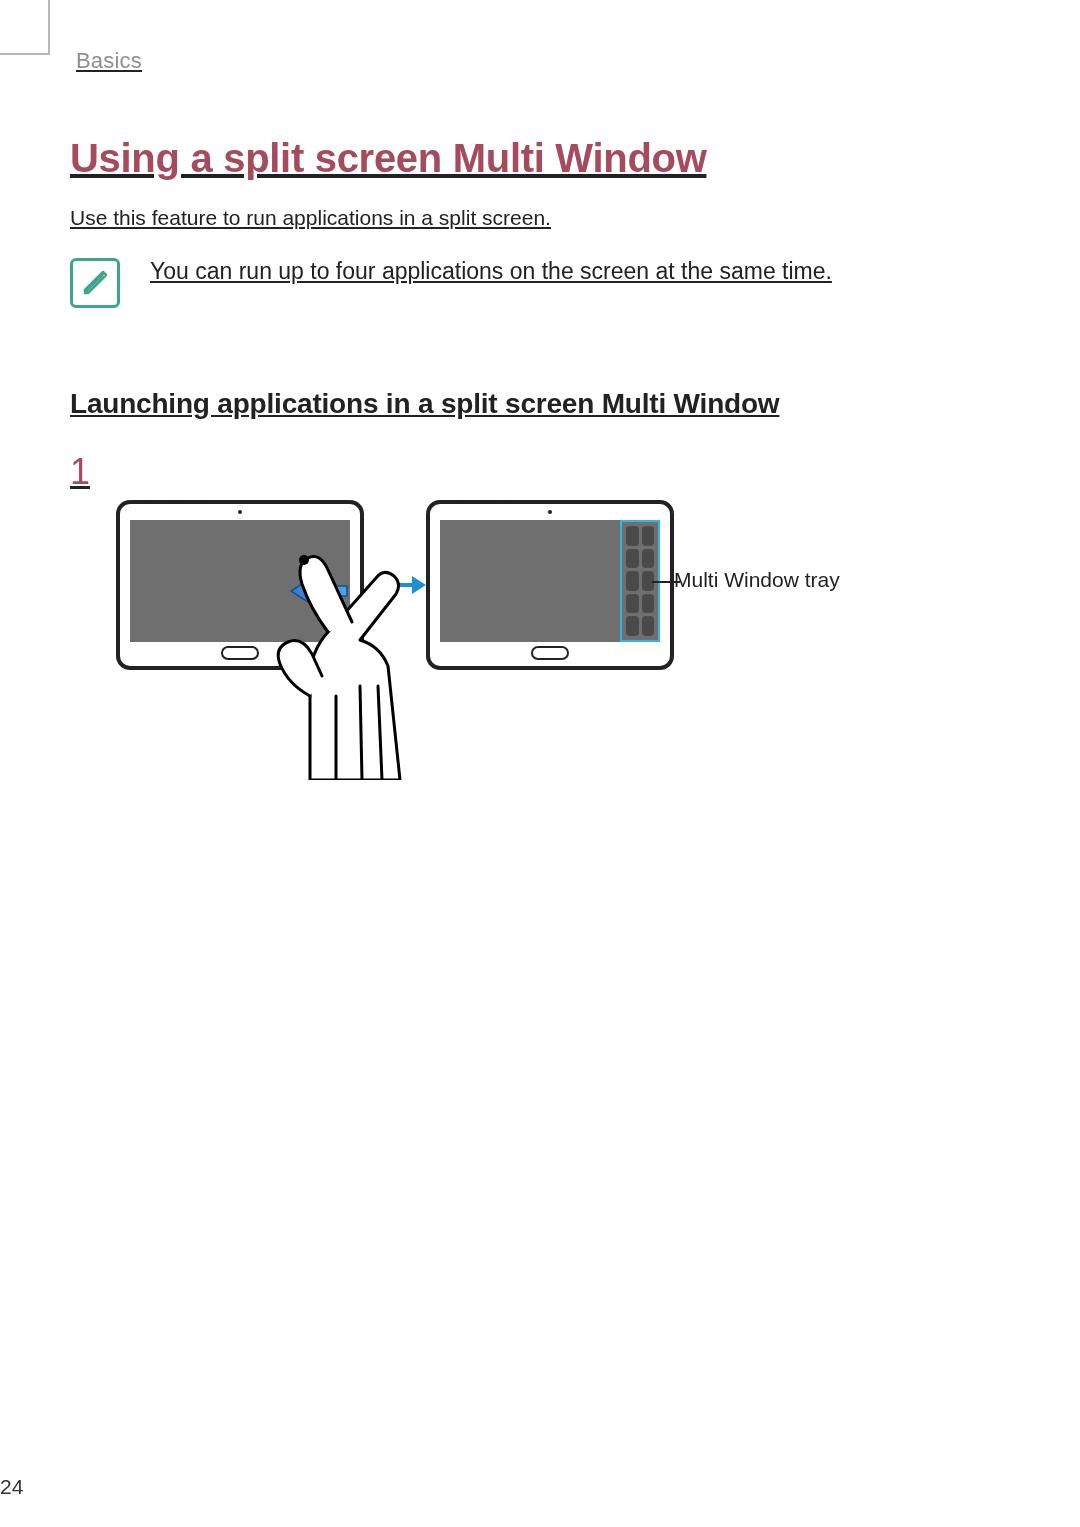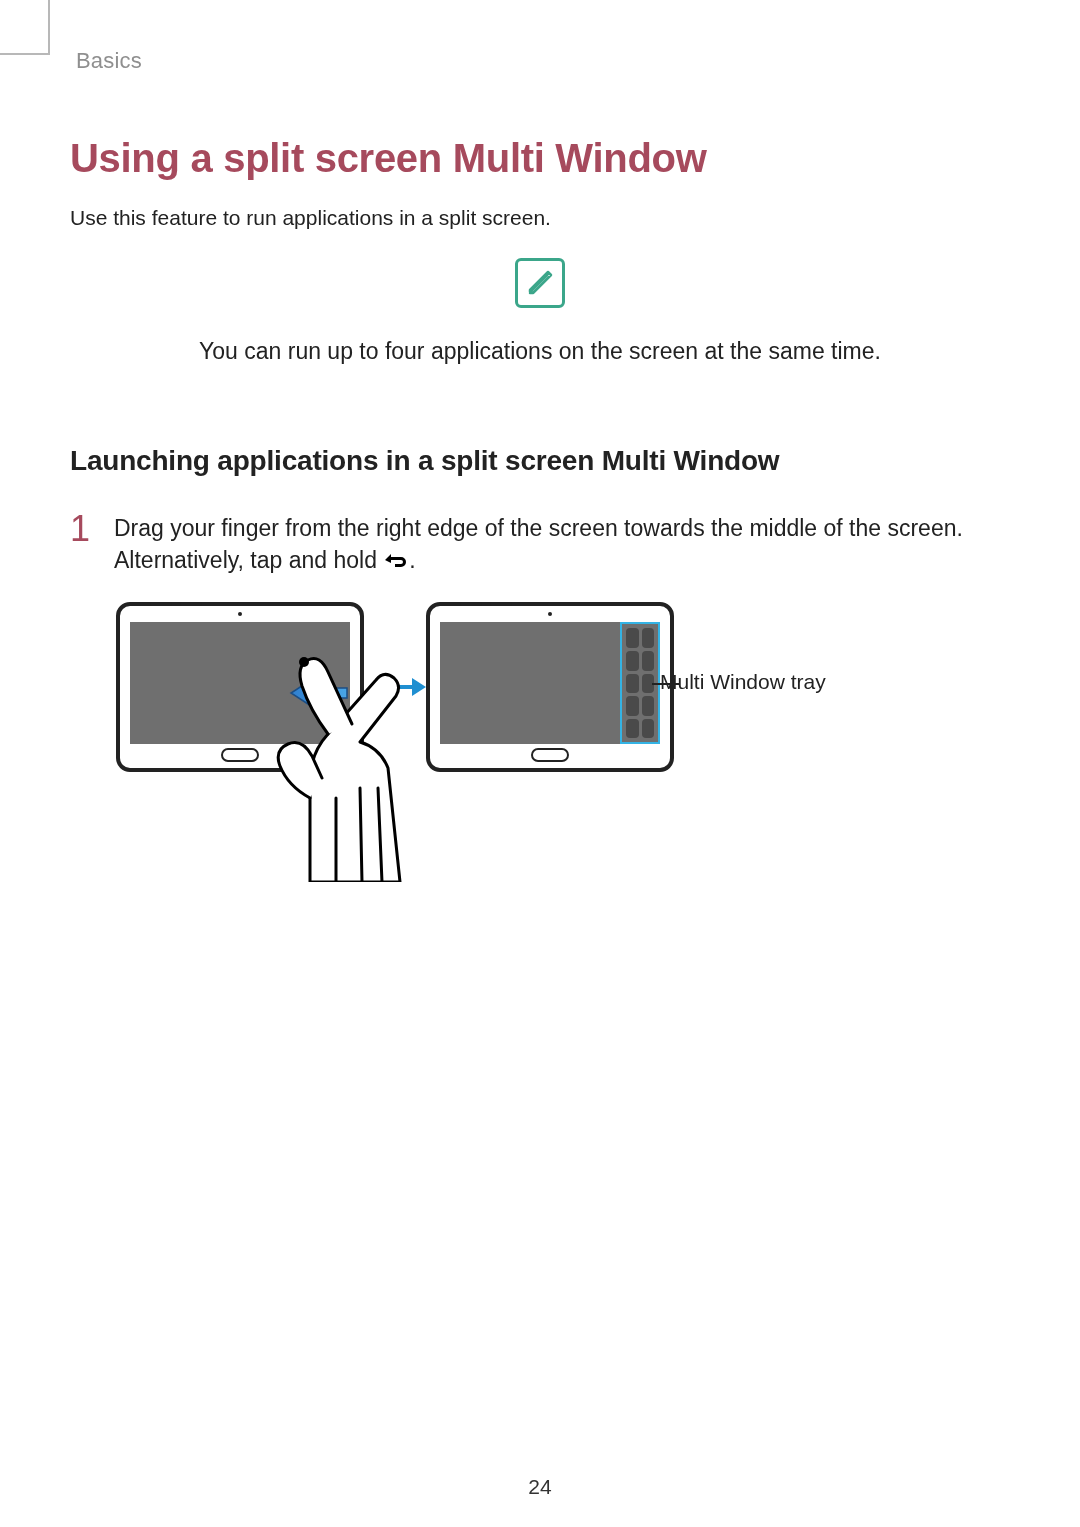"Basics" .page { text-decoration: none -> underline }
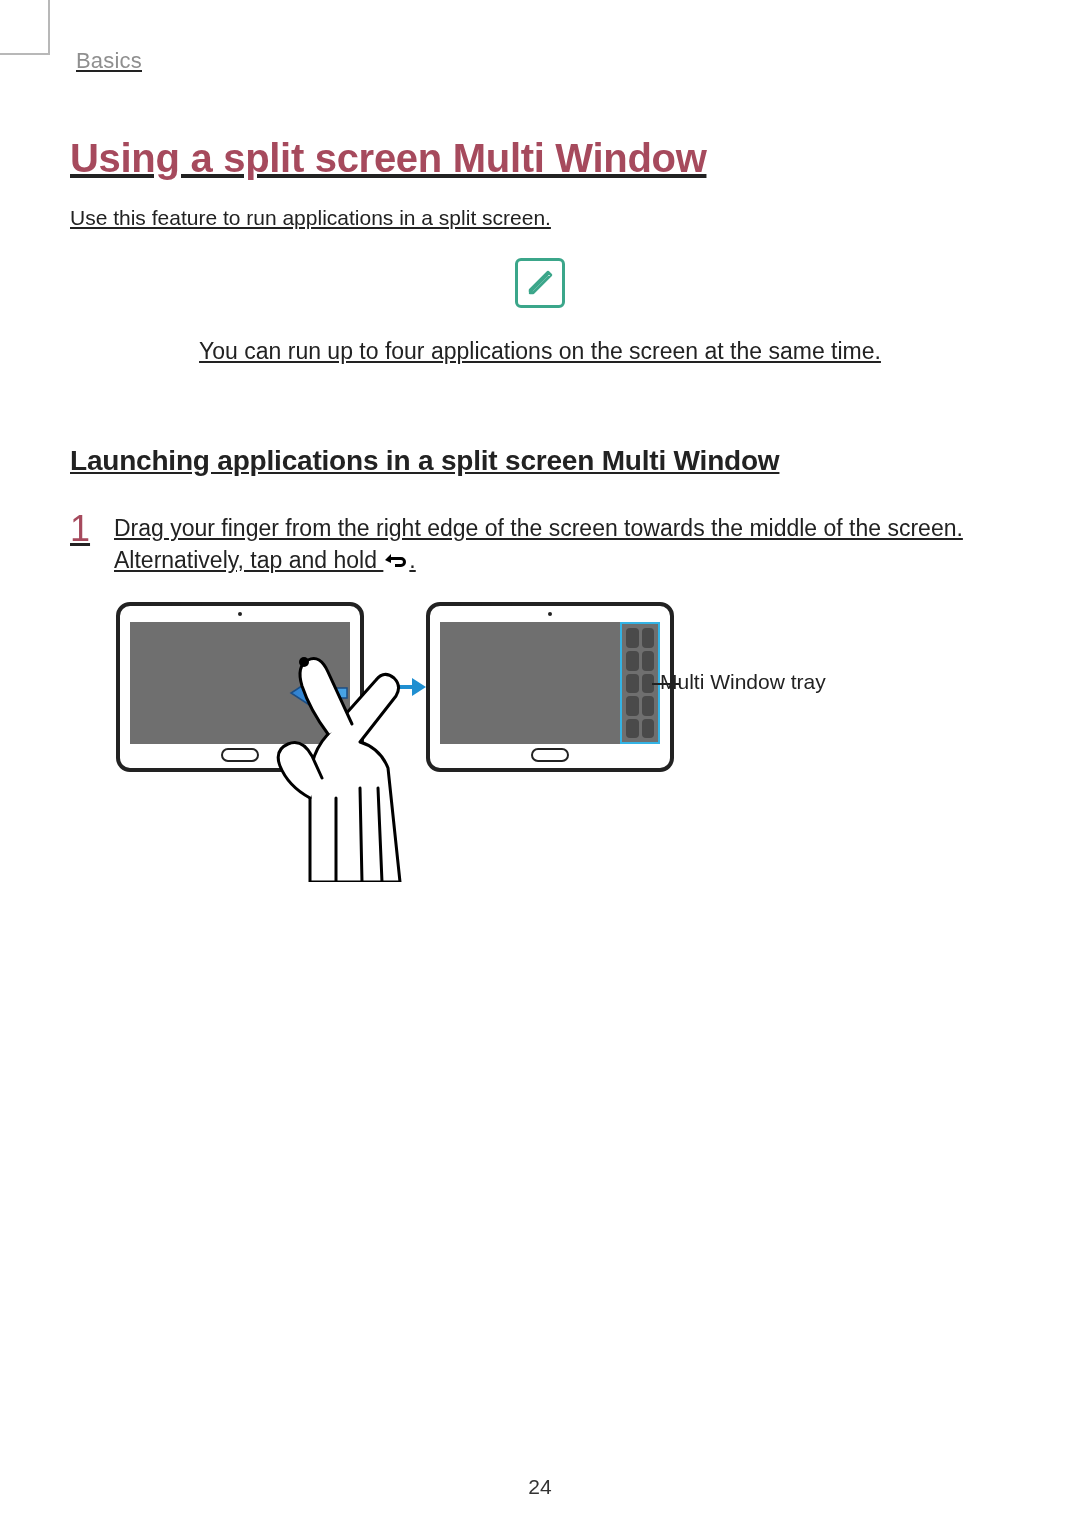"You can run up to" .note-row { align-items: center -> none; flex-direction: column -> none }
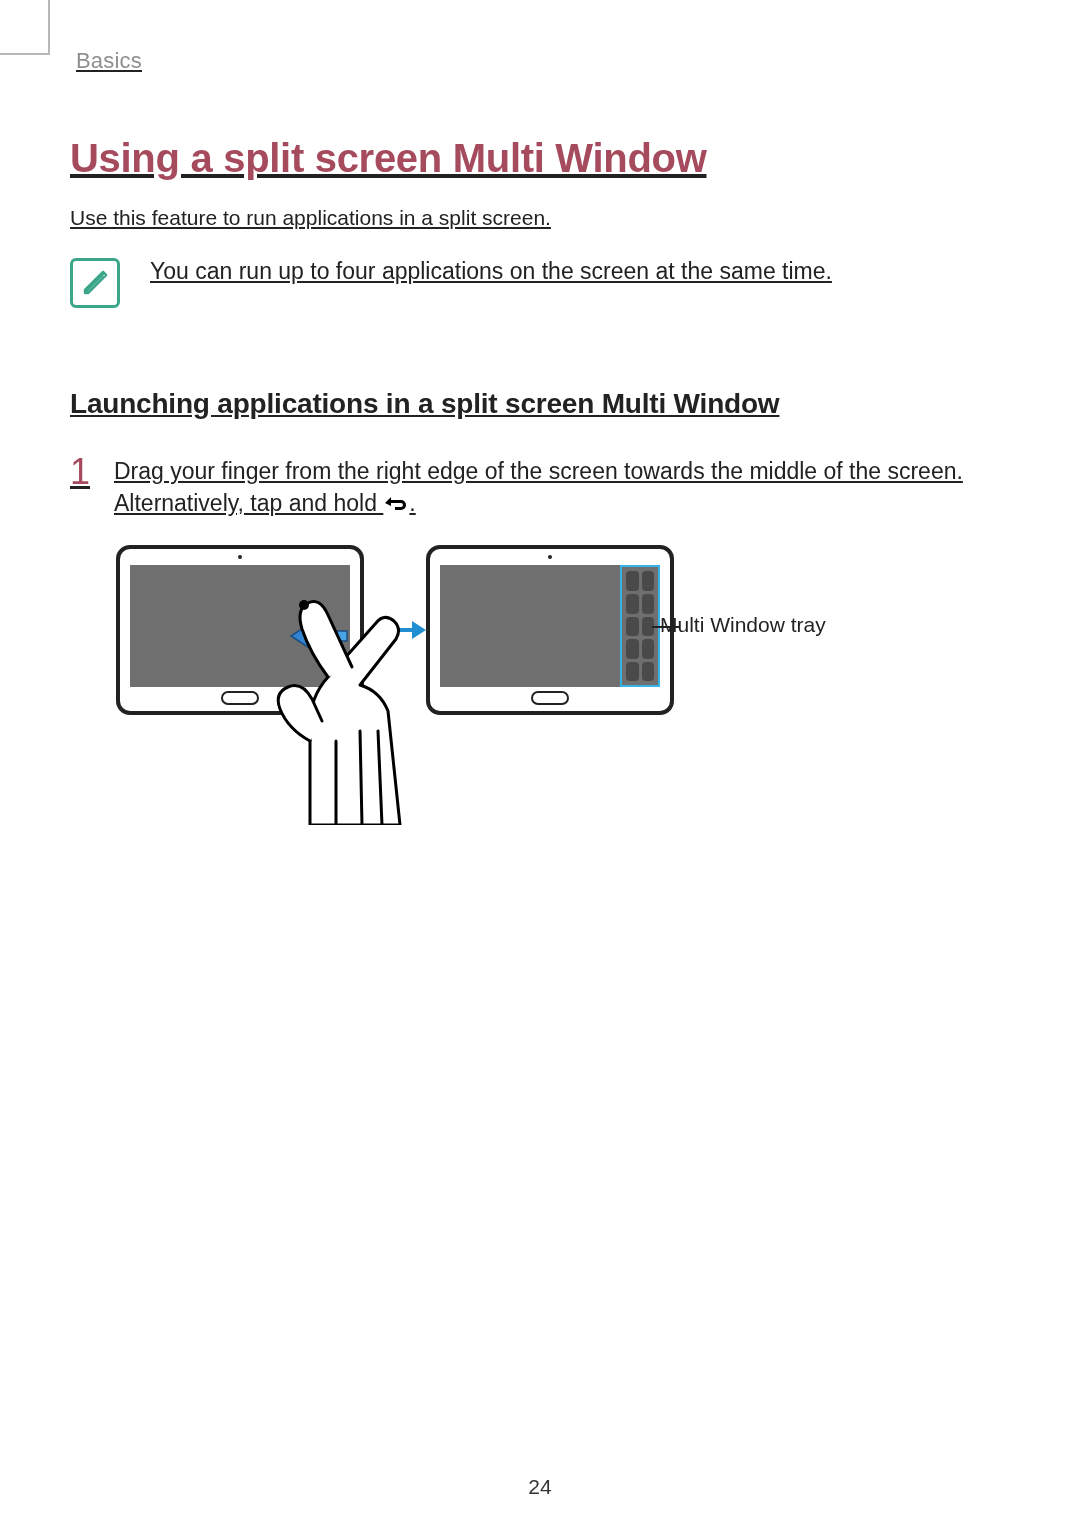"Drag your finger from the" p { html: <p> <span>Drag your finger from the right edge of the screen towards the middle of the screen. Alternatively, tap and hold </span><span><svg> <path></path> </svg></span><span>.</span> </p> -> none }
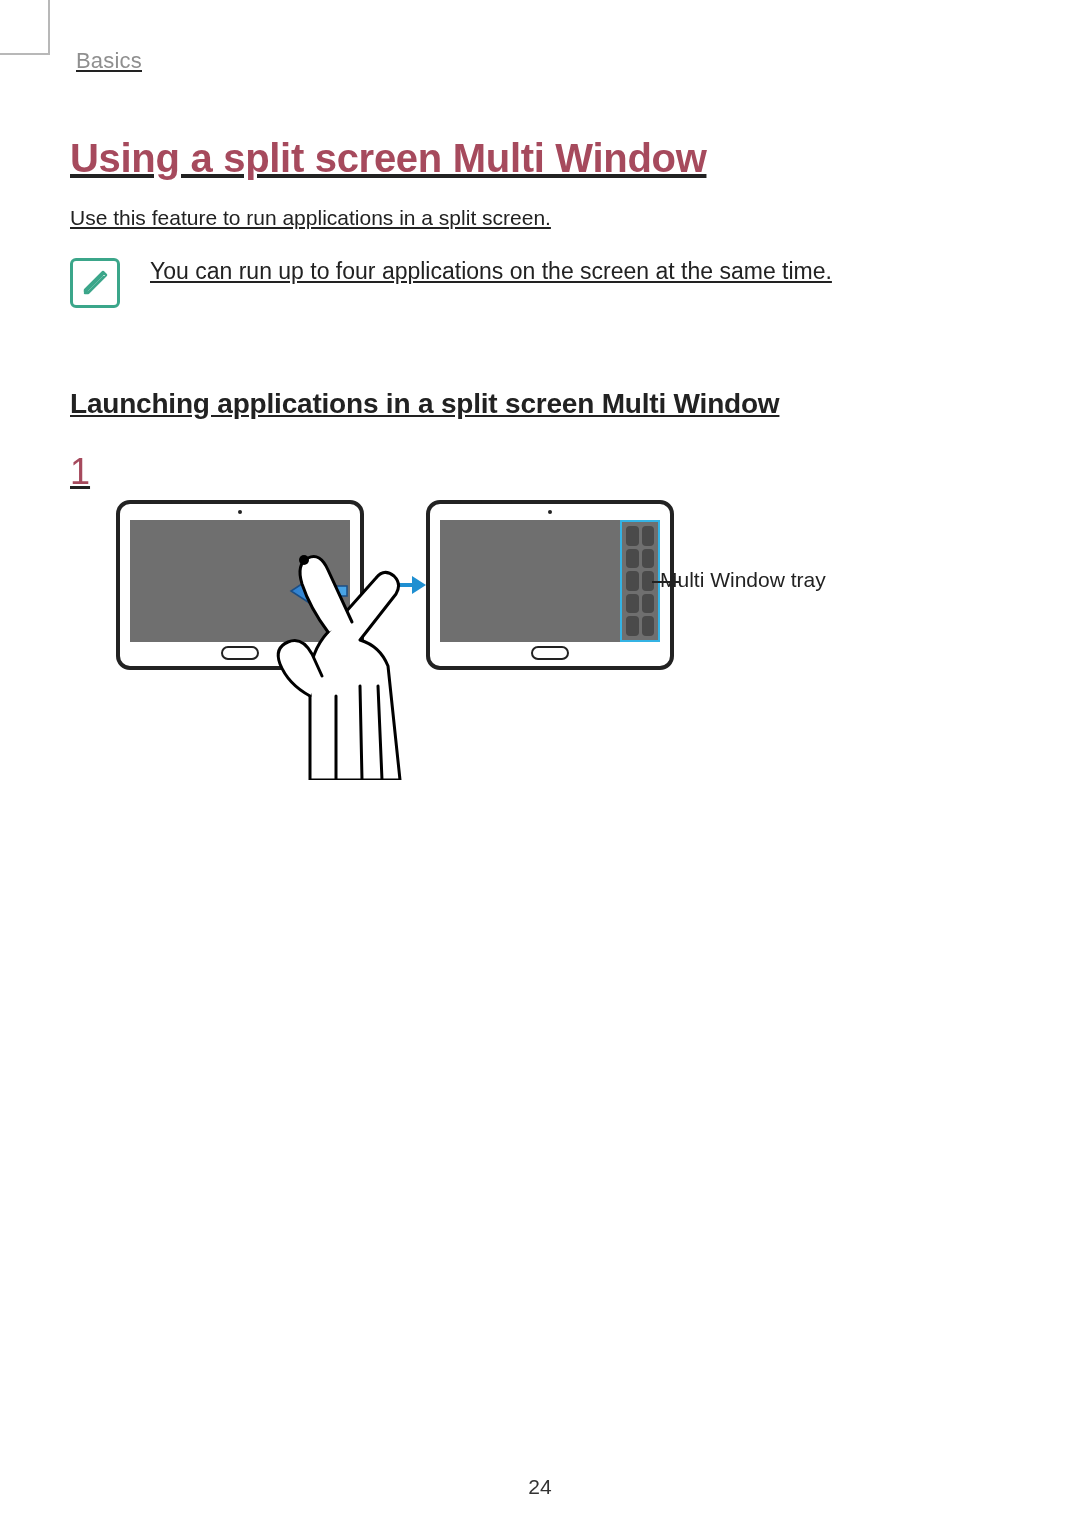"Multi Window tray" .callout-label { left: 544px -> 558px }
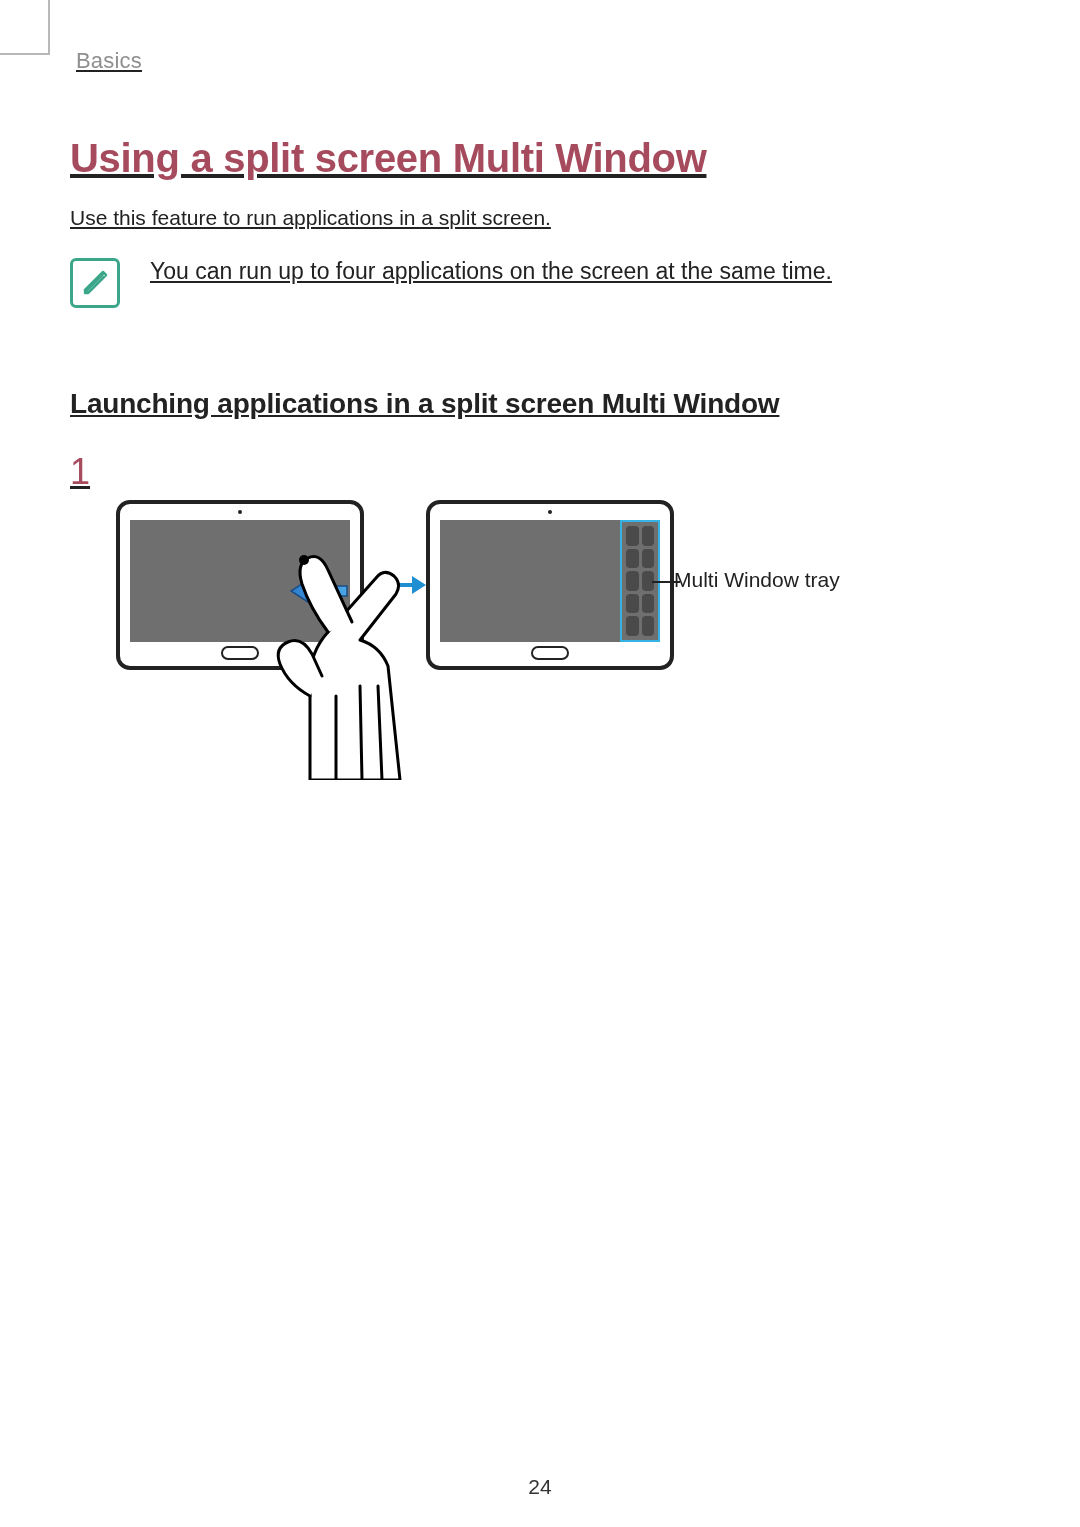"24" .page-number { text-align: center -> none }
